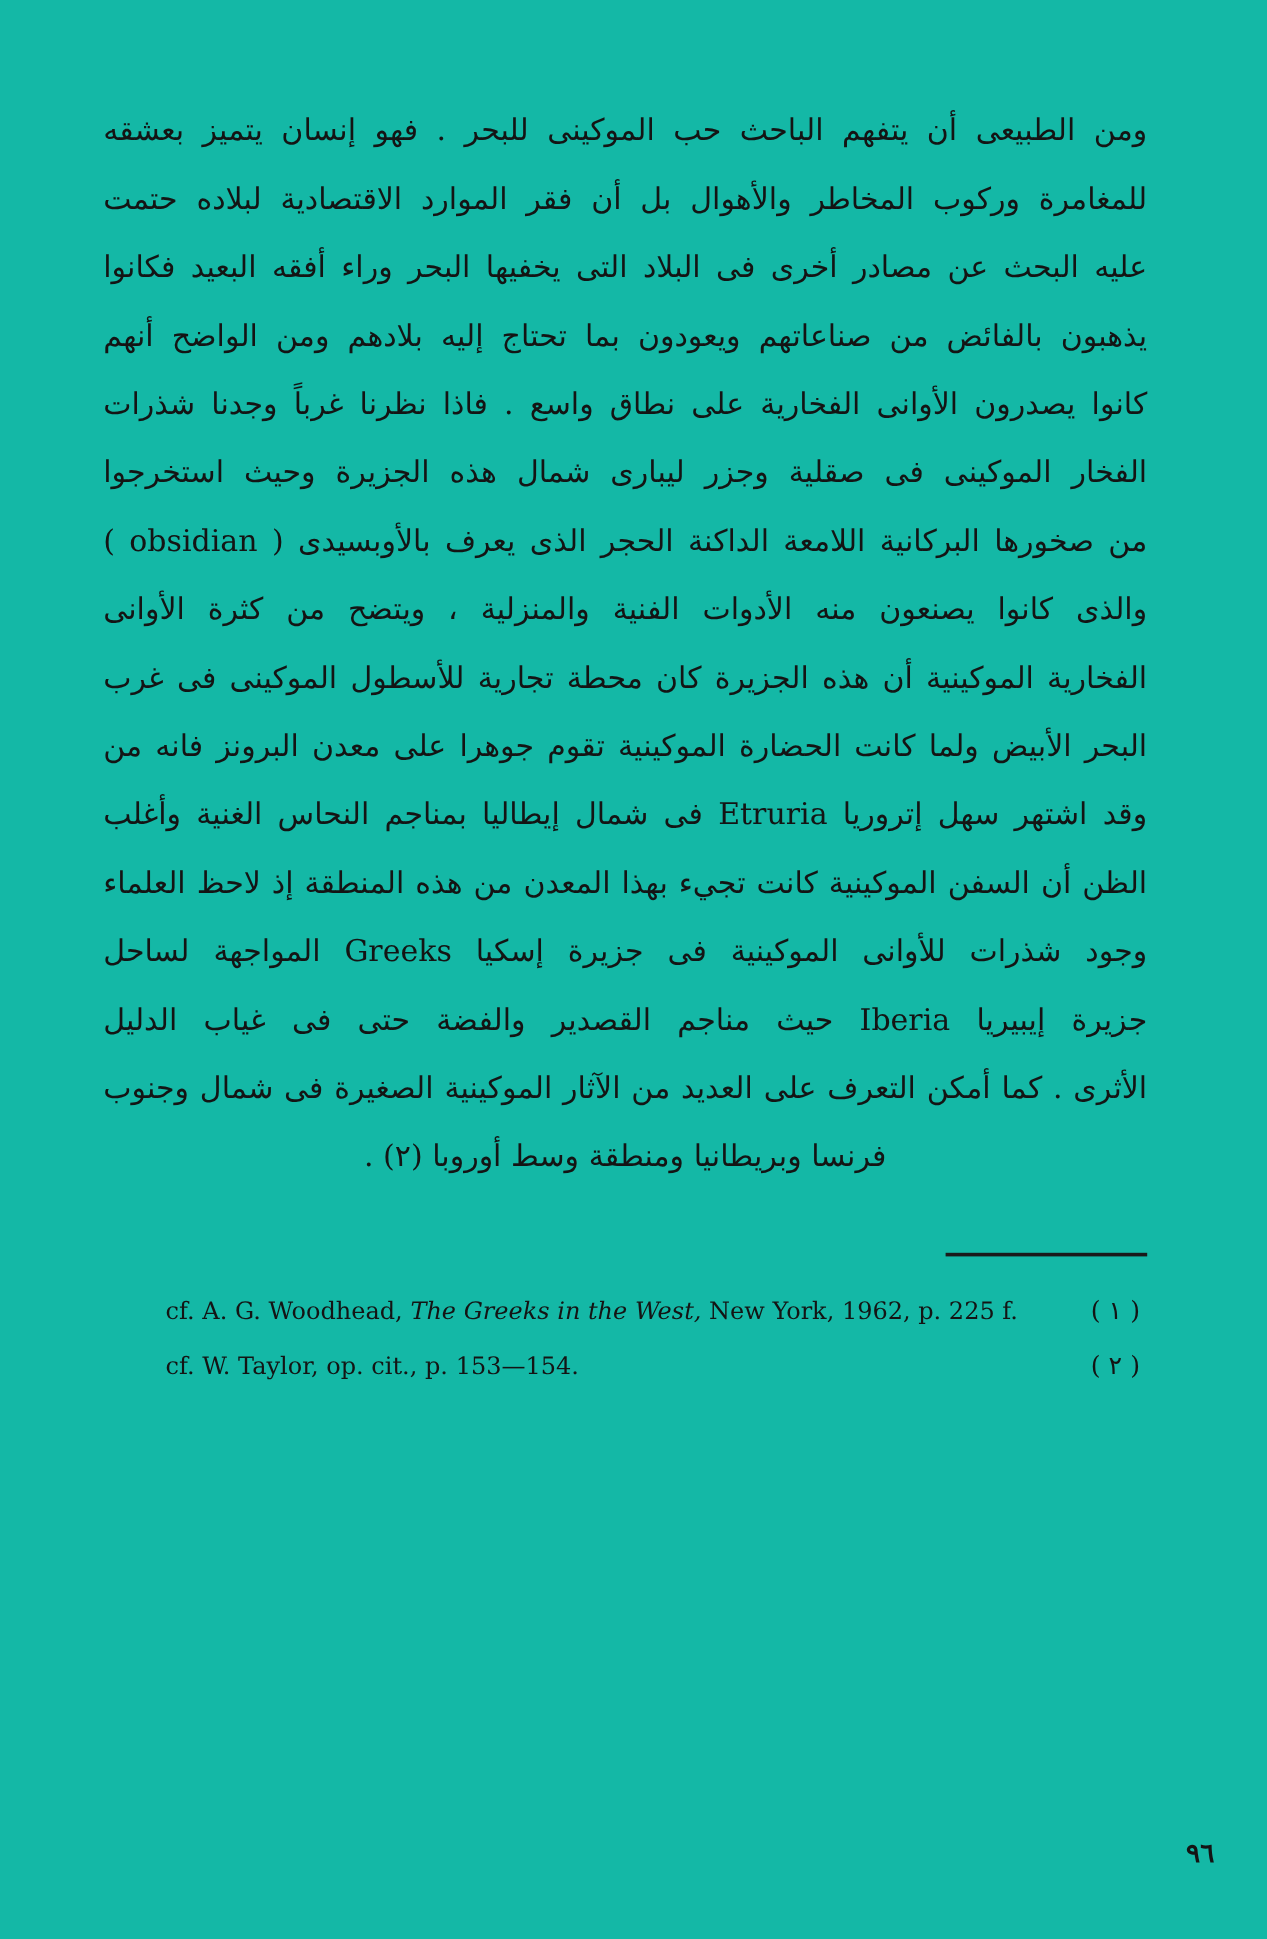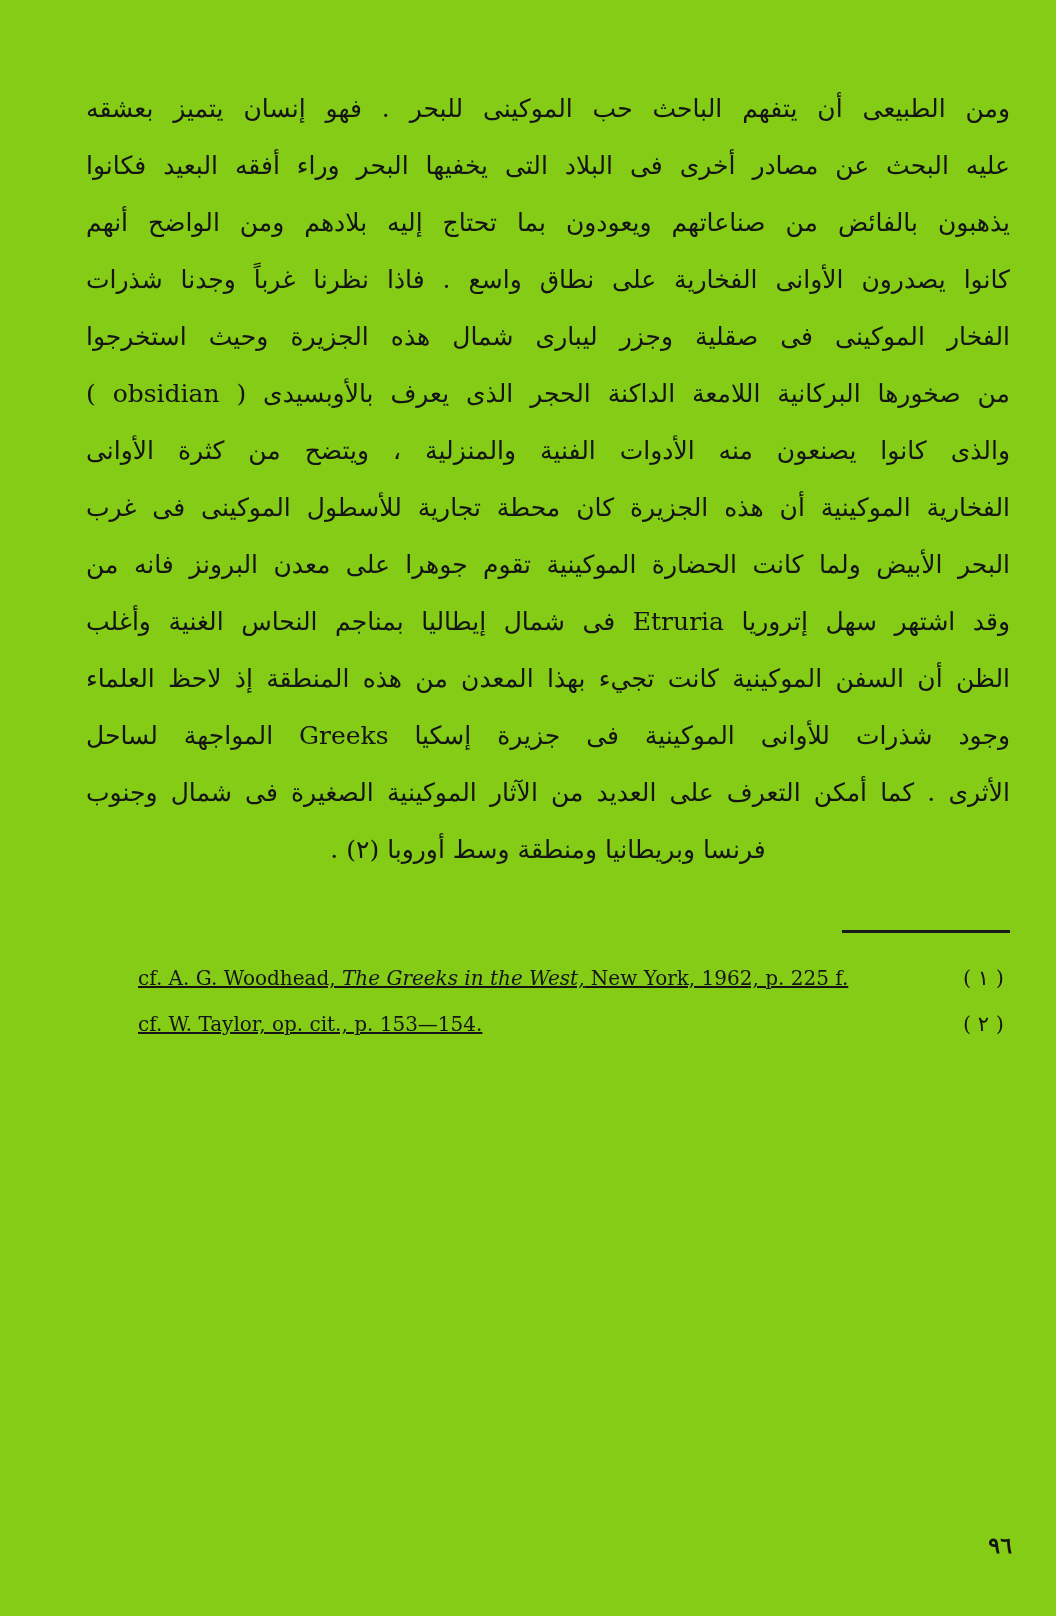"ومن الطبيعى أن يتفهم الباحث" .page { background: #84cc16 -> #14b8a6; padding: 80px 46px 0 86px -> 80px 100px 0 86px }
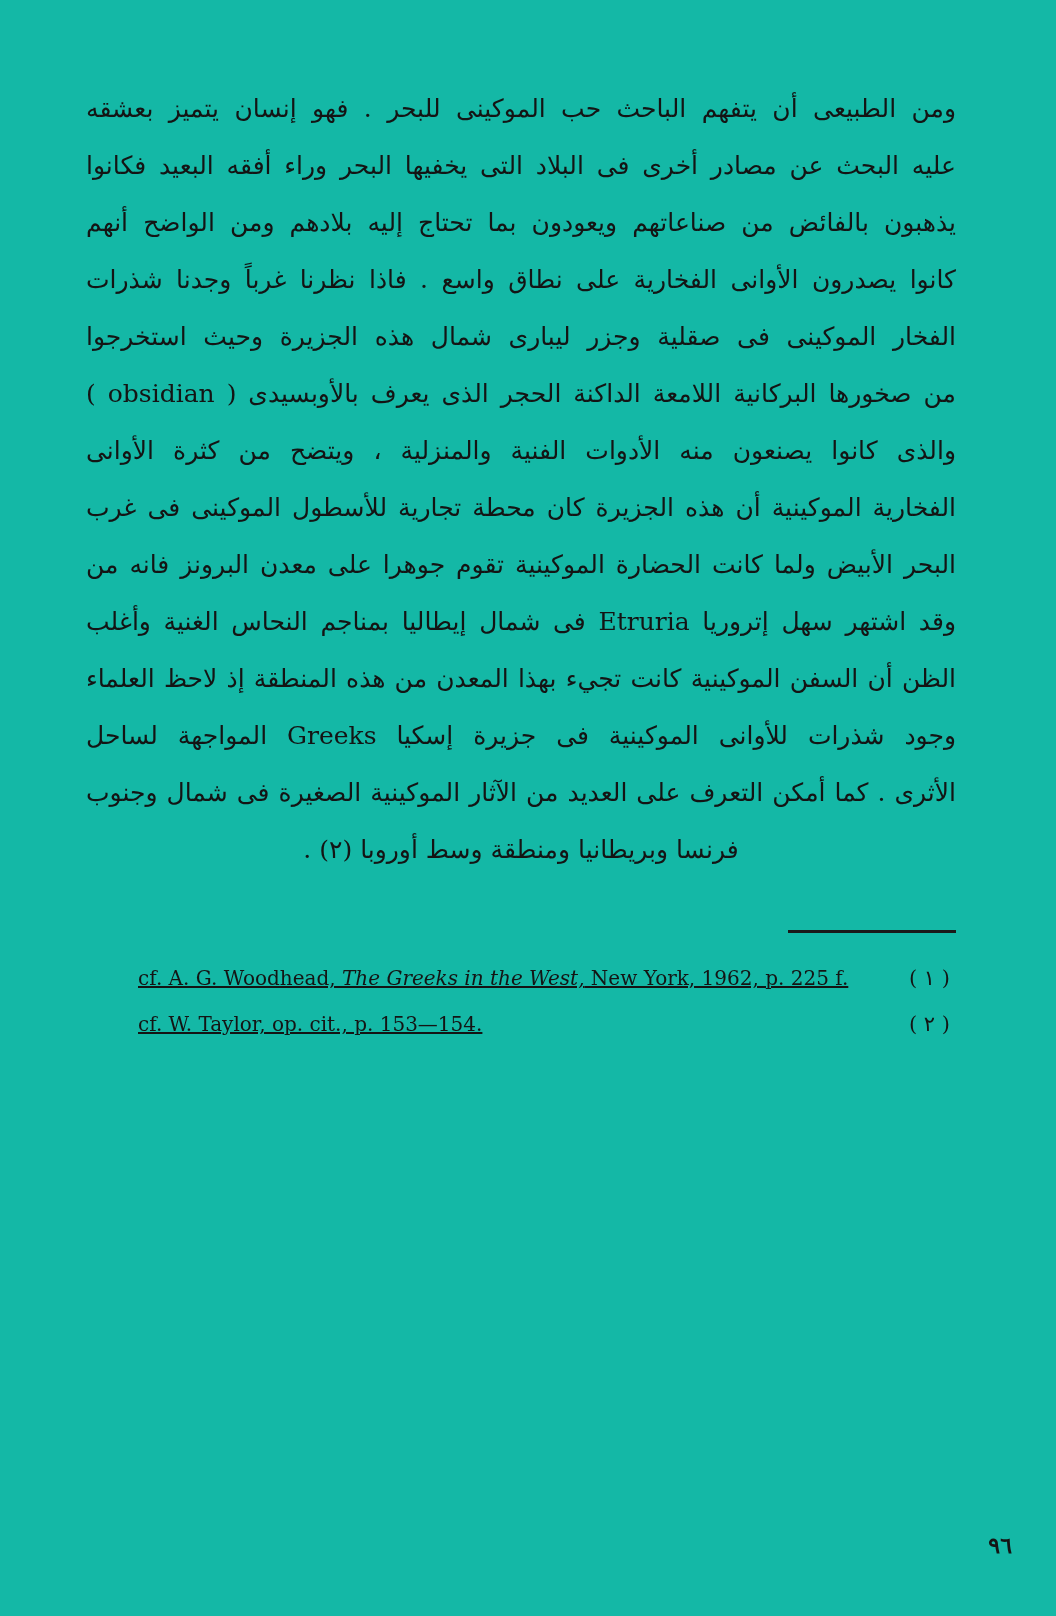"للمغامرة وركوب المخاطر والأهوال بل" div.line { html: none -> <div>للمغامرة وركوب المخاطر والأهوال بل أن فقر الموارد الاقتصادية لبلاده حتمت</div> }
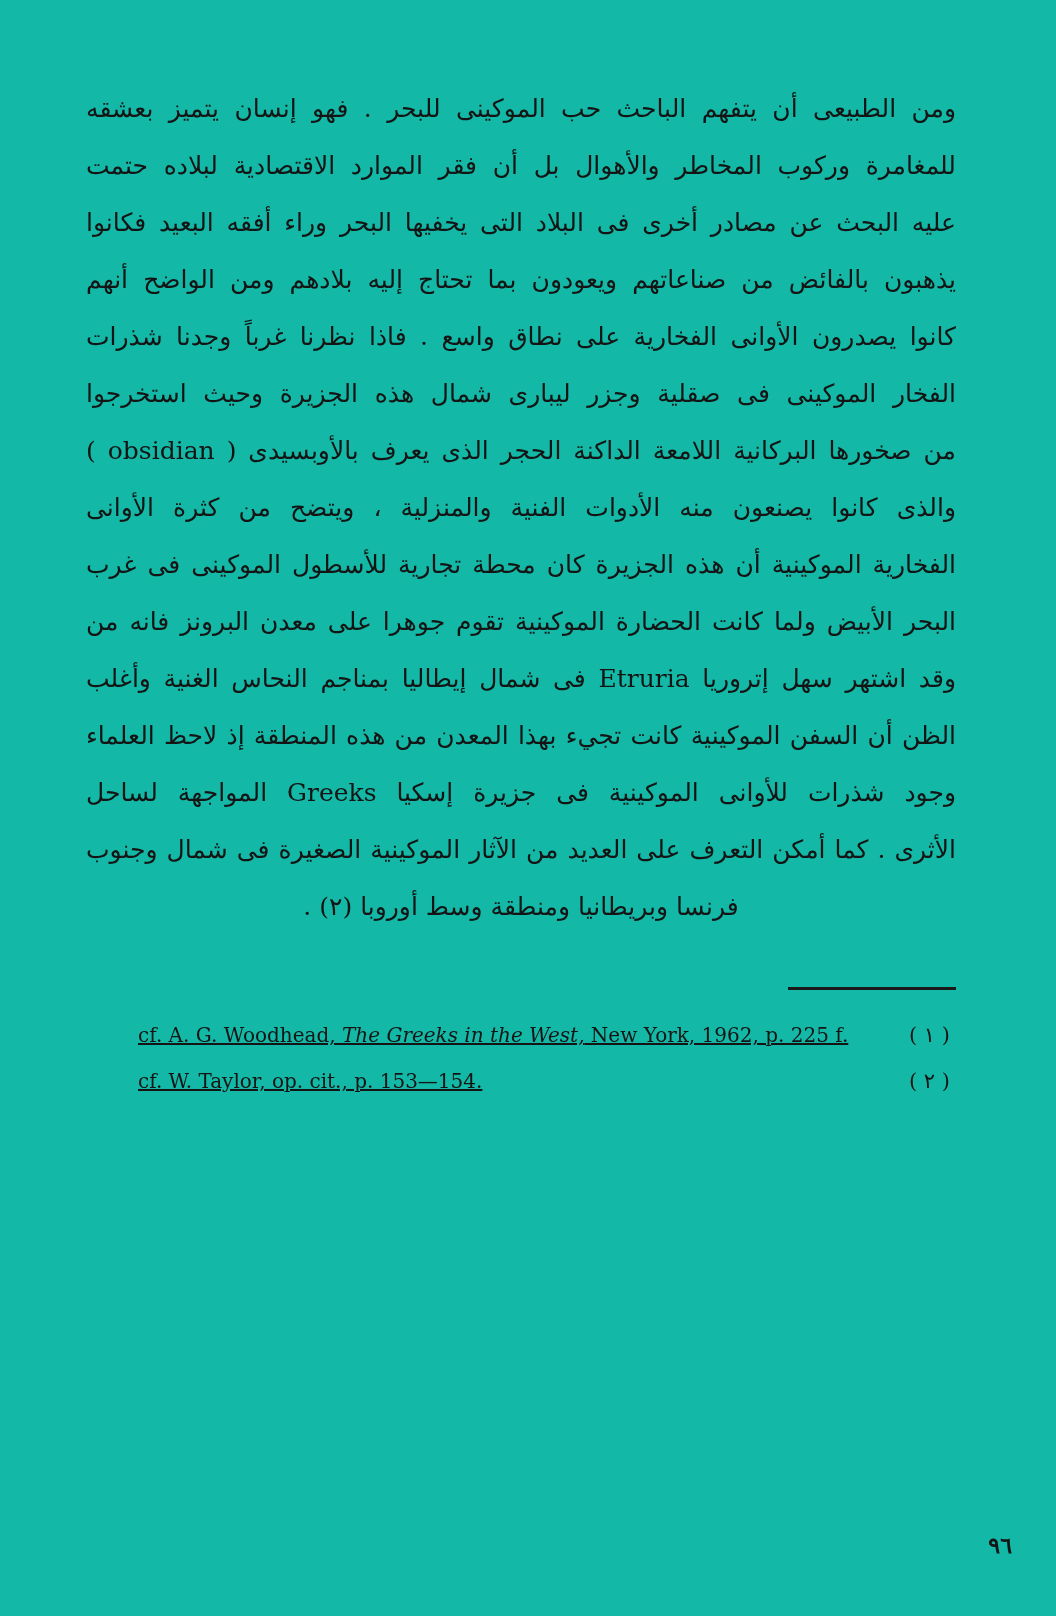"جزيرة إيبيريا Iberia حيث مناجم" div.line { html: none -> <div>جزيرة إيبيريا Iberia حيث مناجم القصدير والفضة حتى فى غياب الدليل</div> }
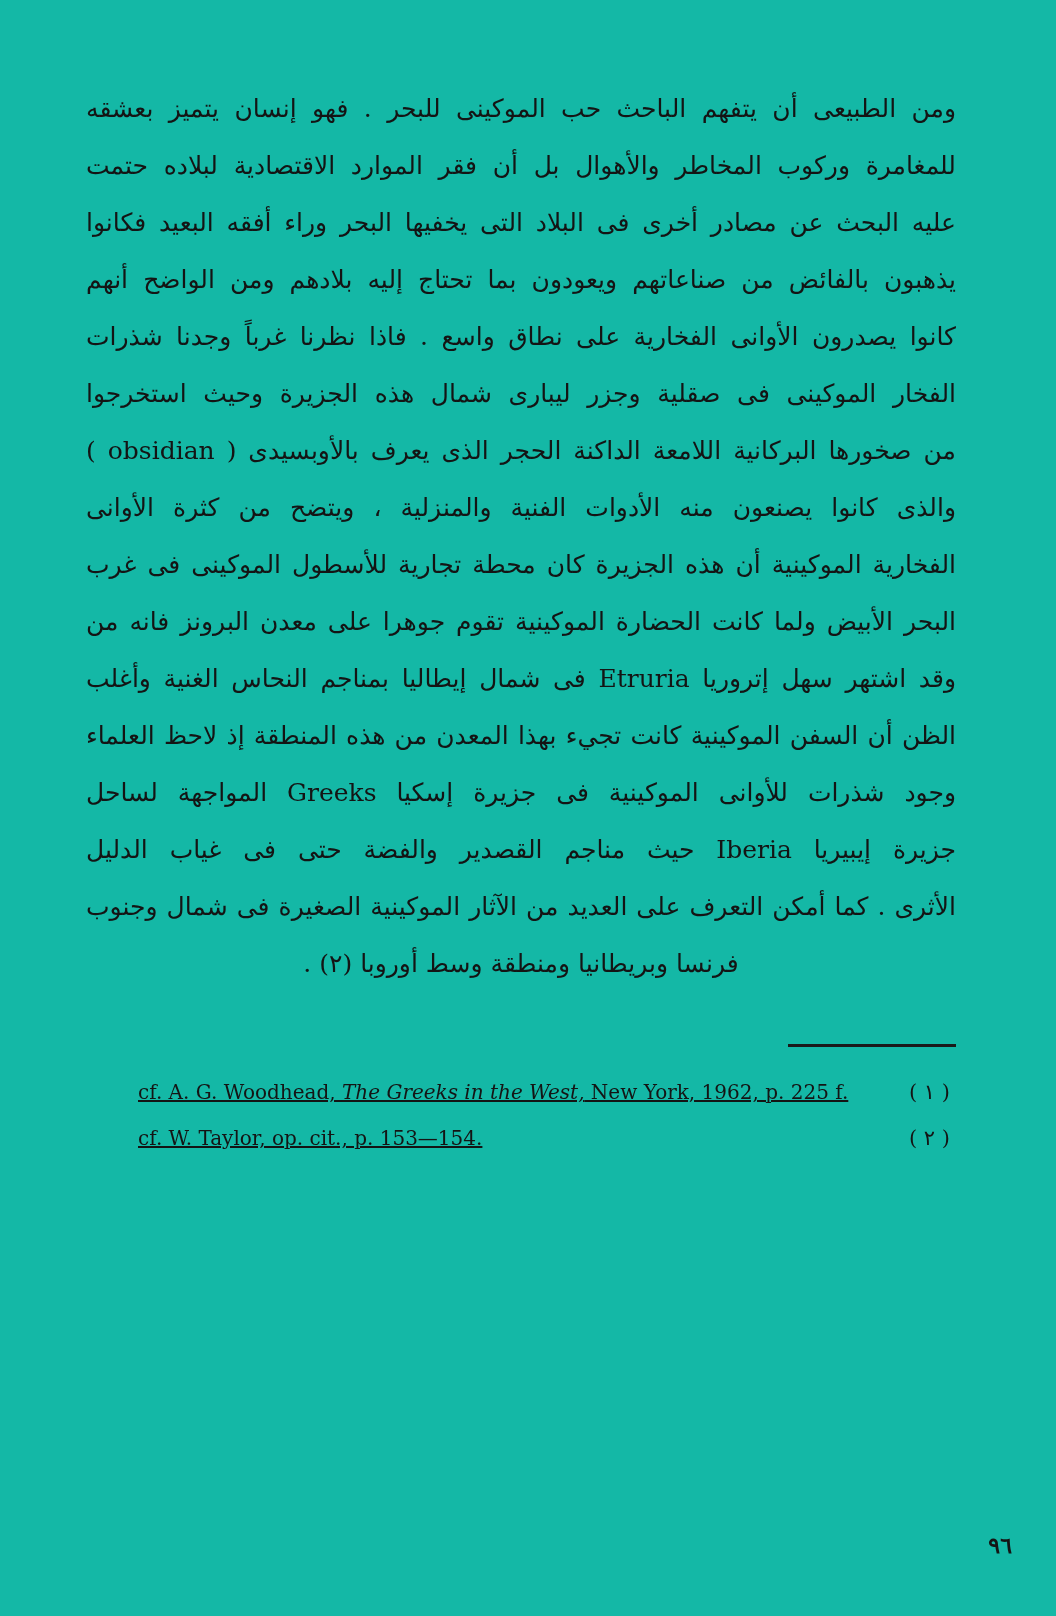"cf. A. G. Woodhead, The" .fn-text { text-decoration: underline -> none }
